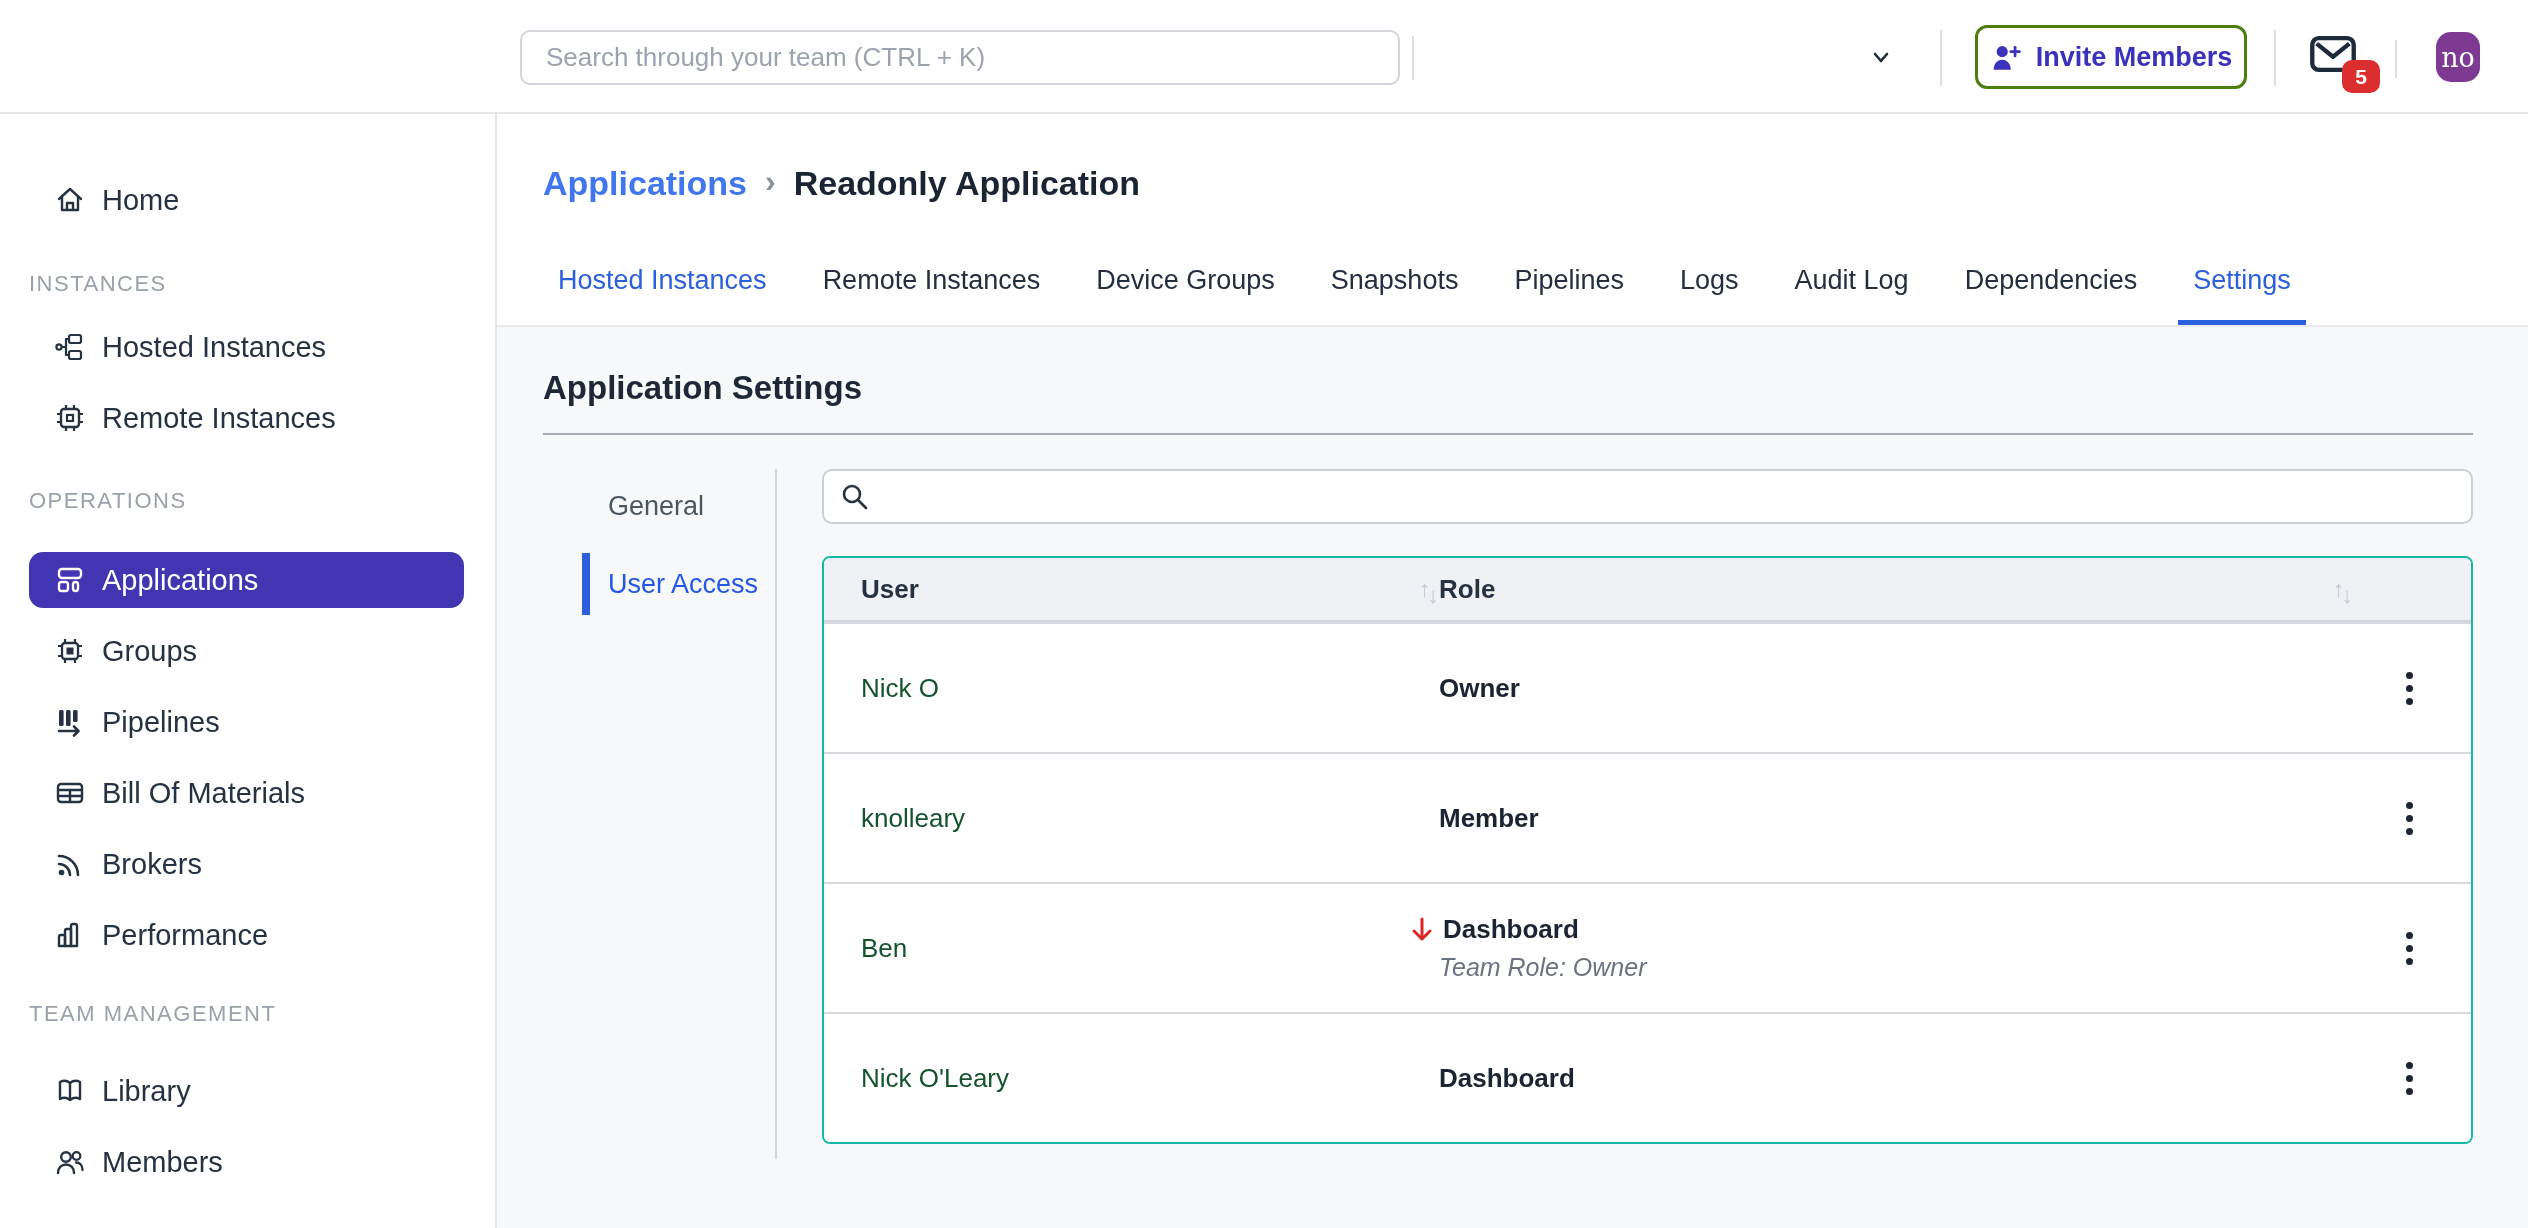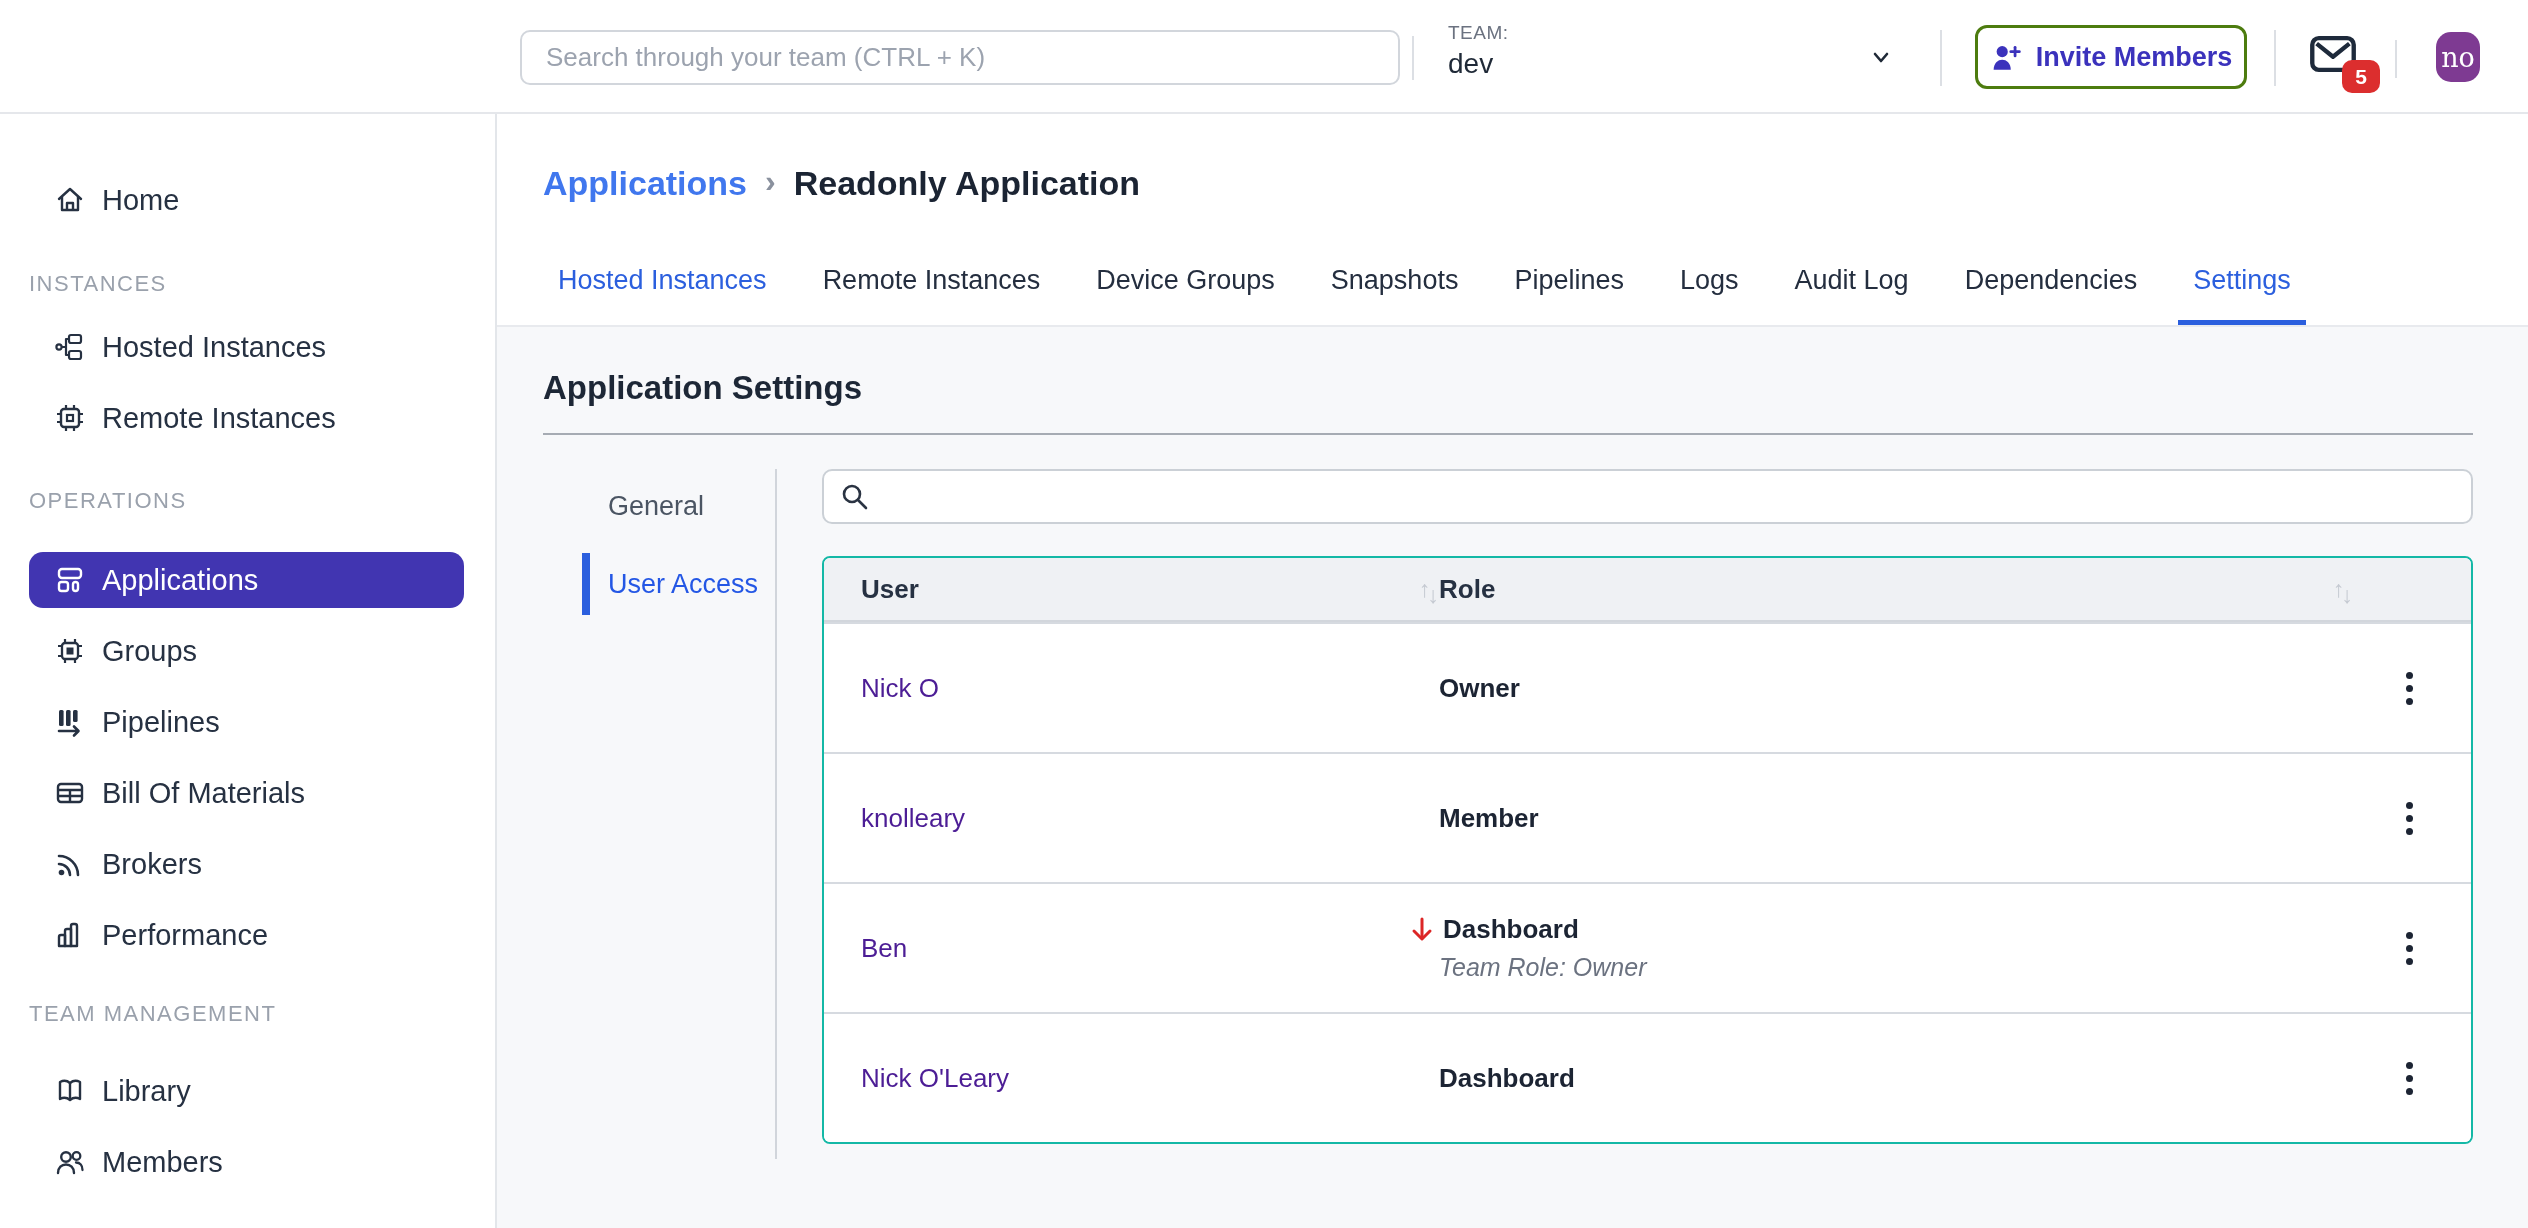"TEAM:" div.team-select { html: <div> <div>TEAM:</div> <div>dev</div> </div> -> none }
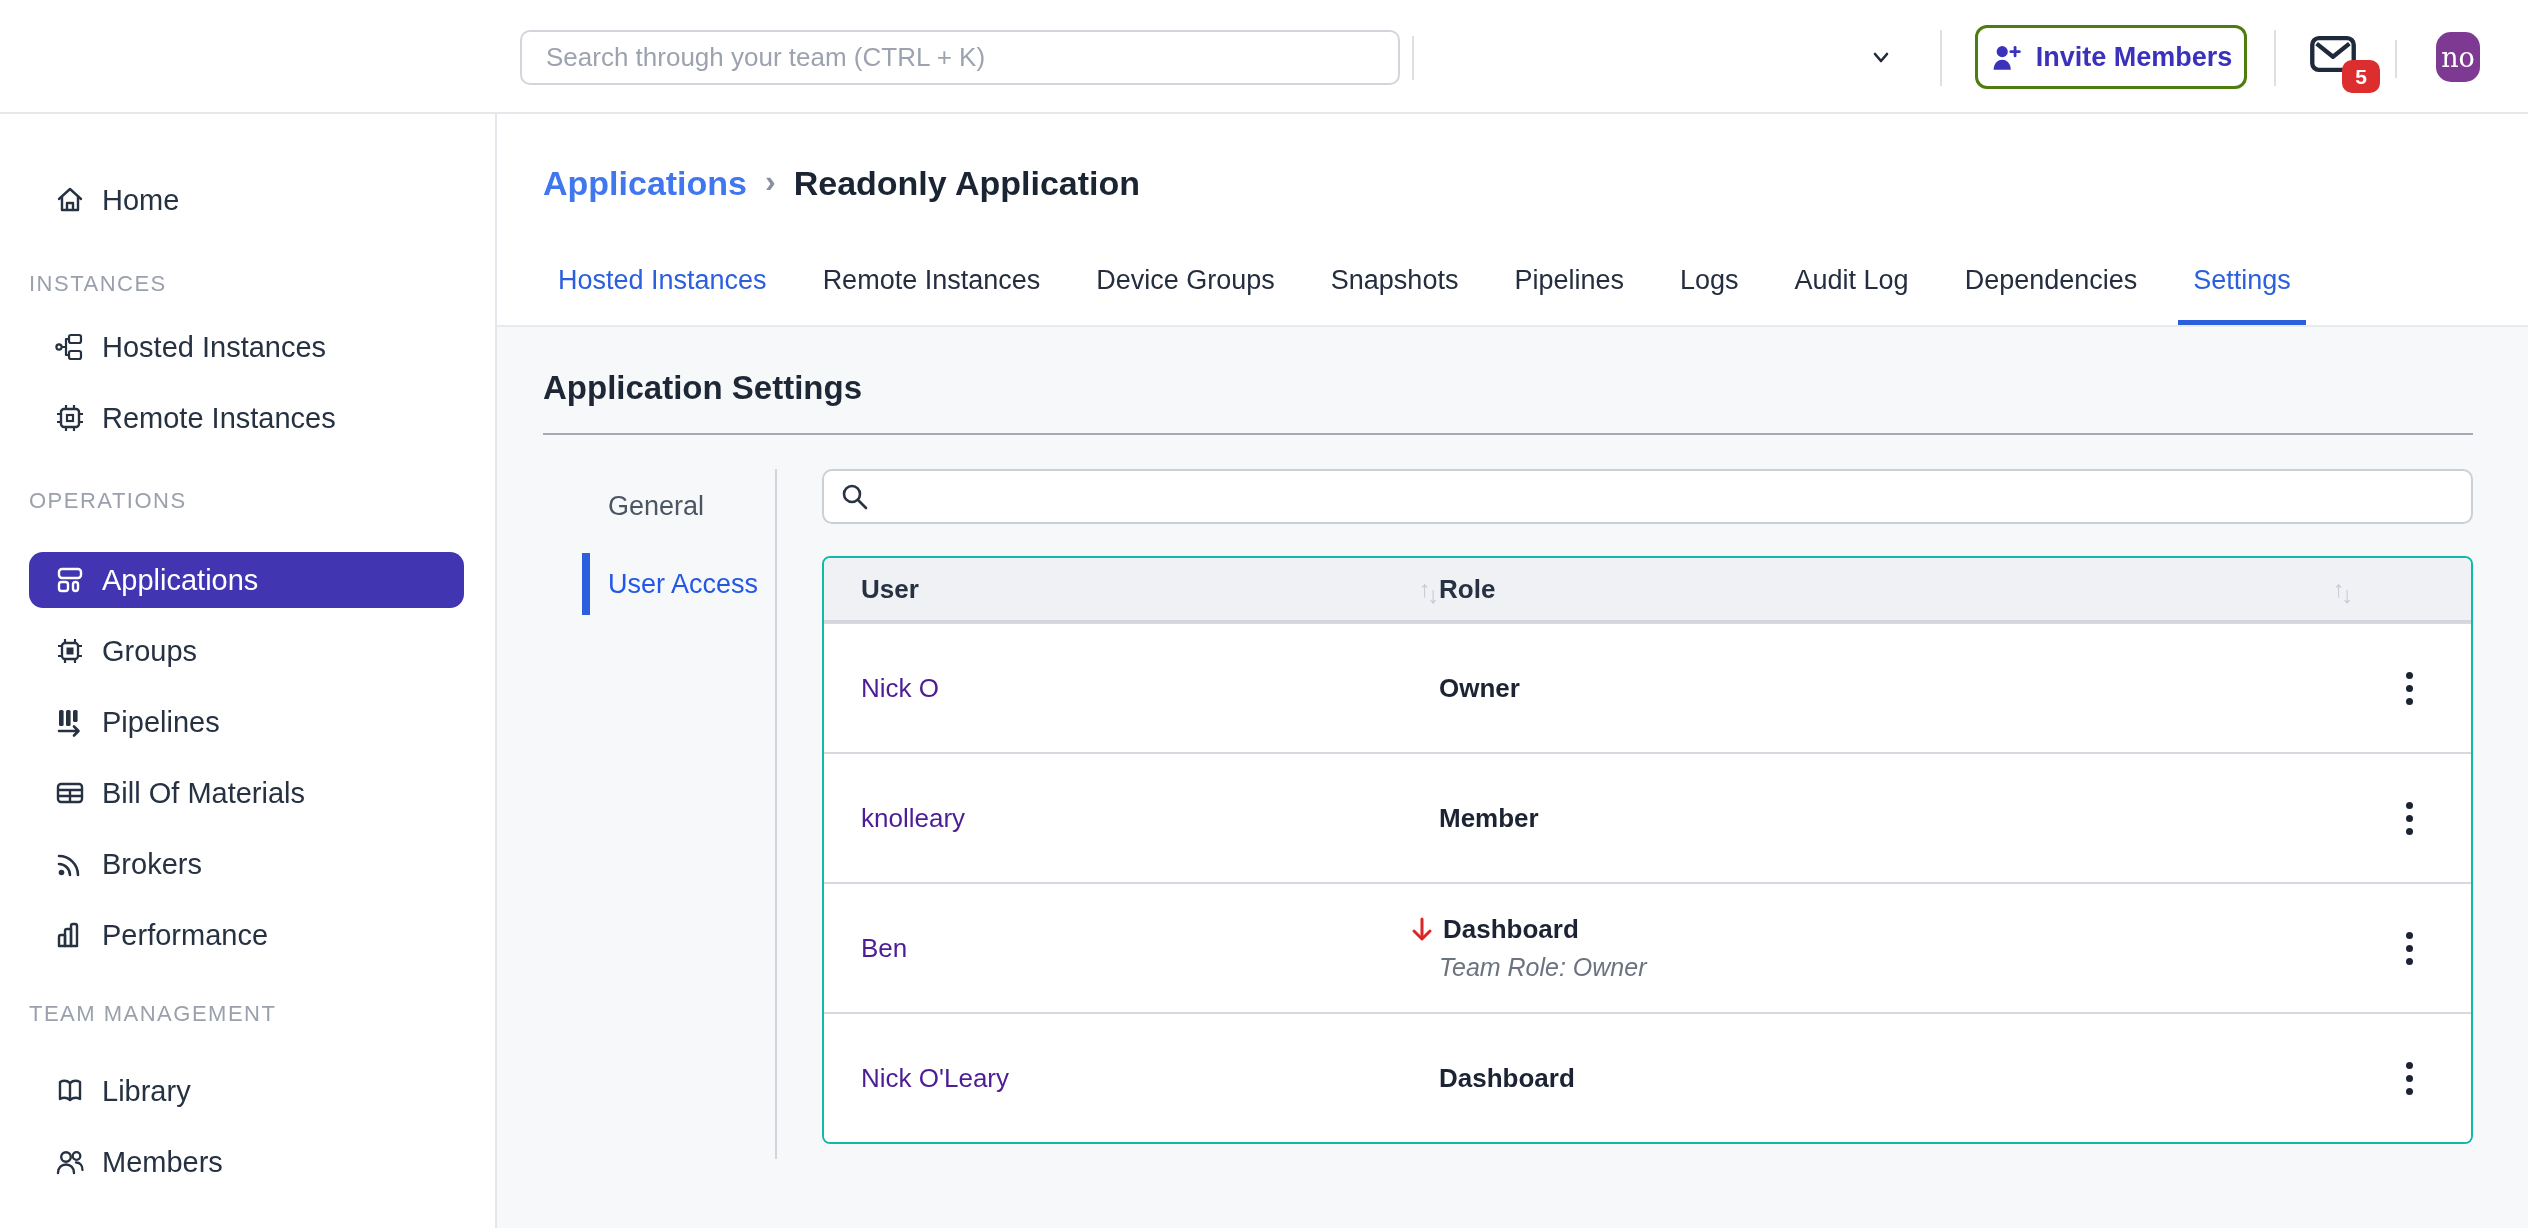"Nick O" .cell-user { color: #4c1d95 -> #14532d }
